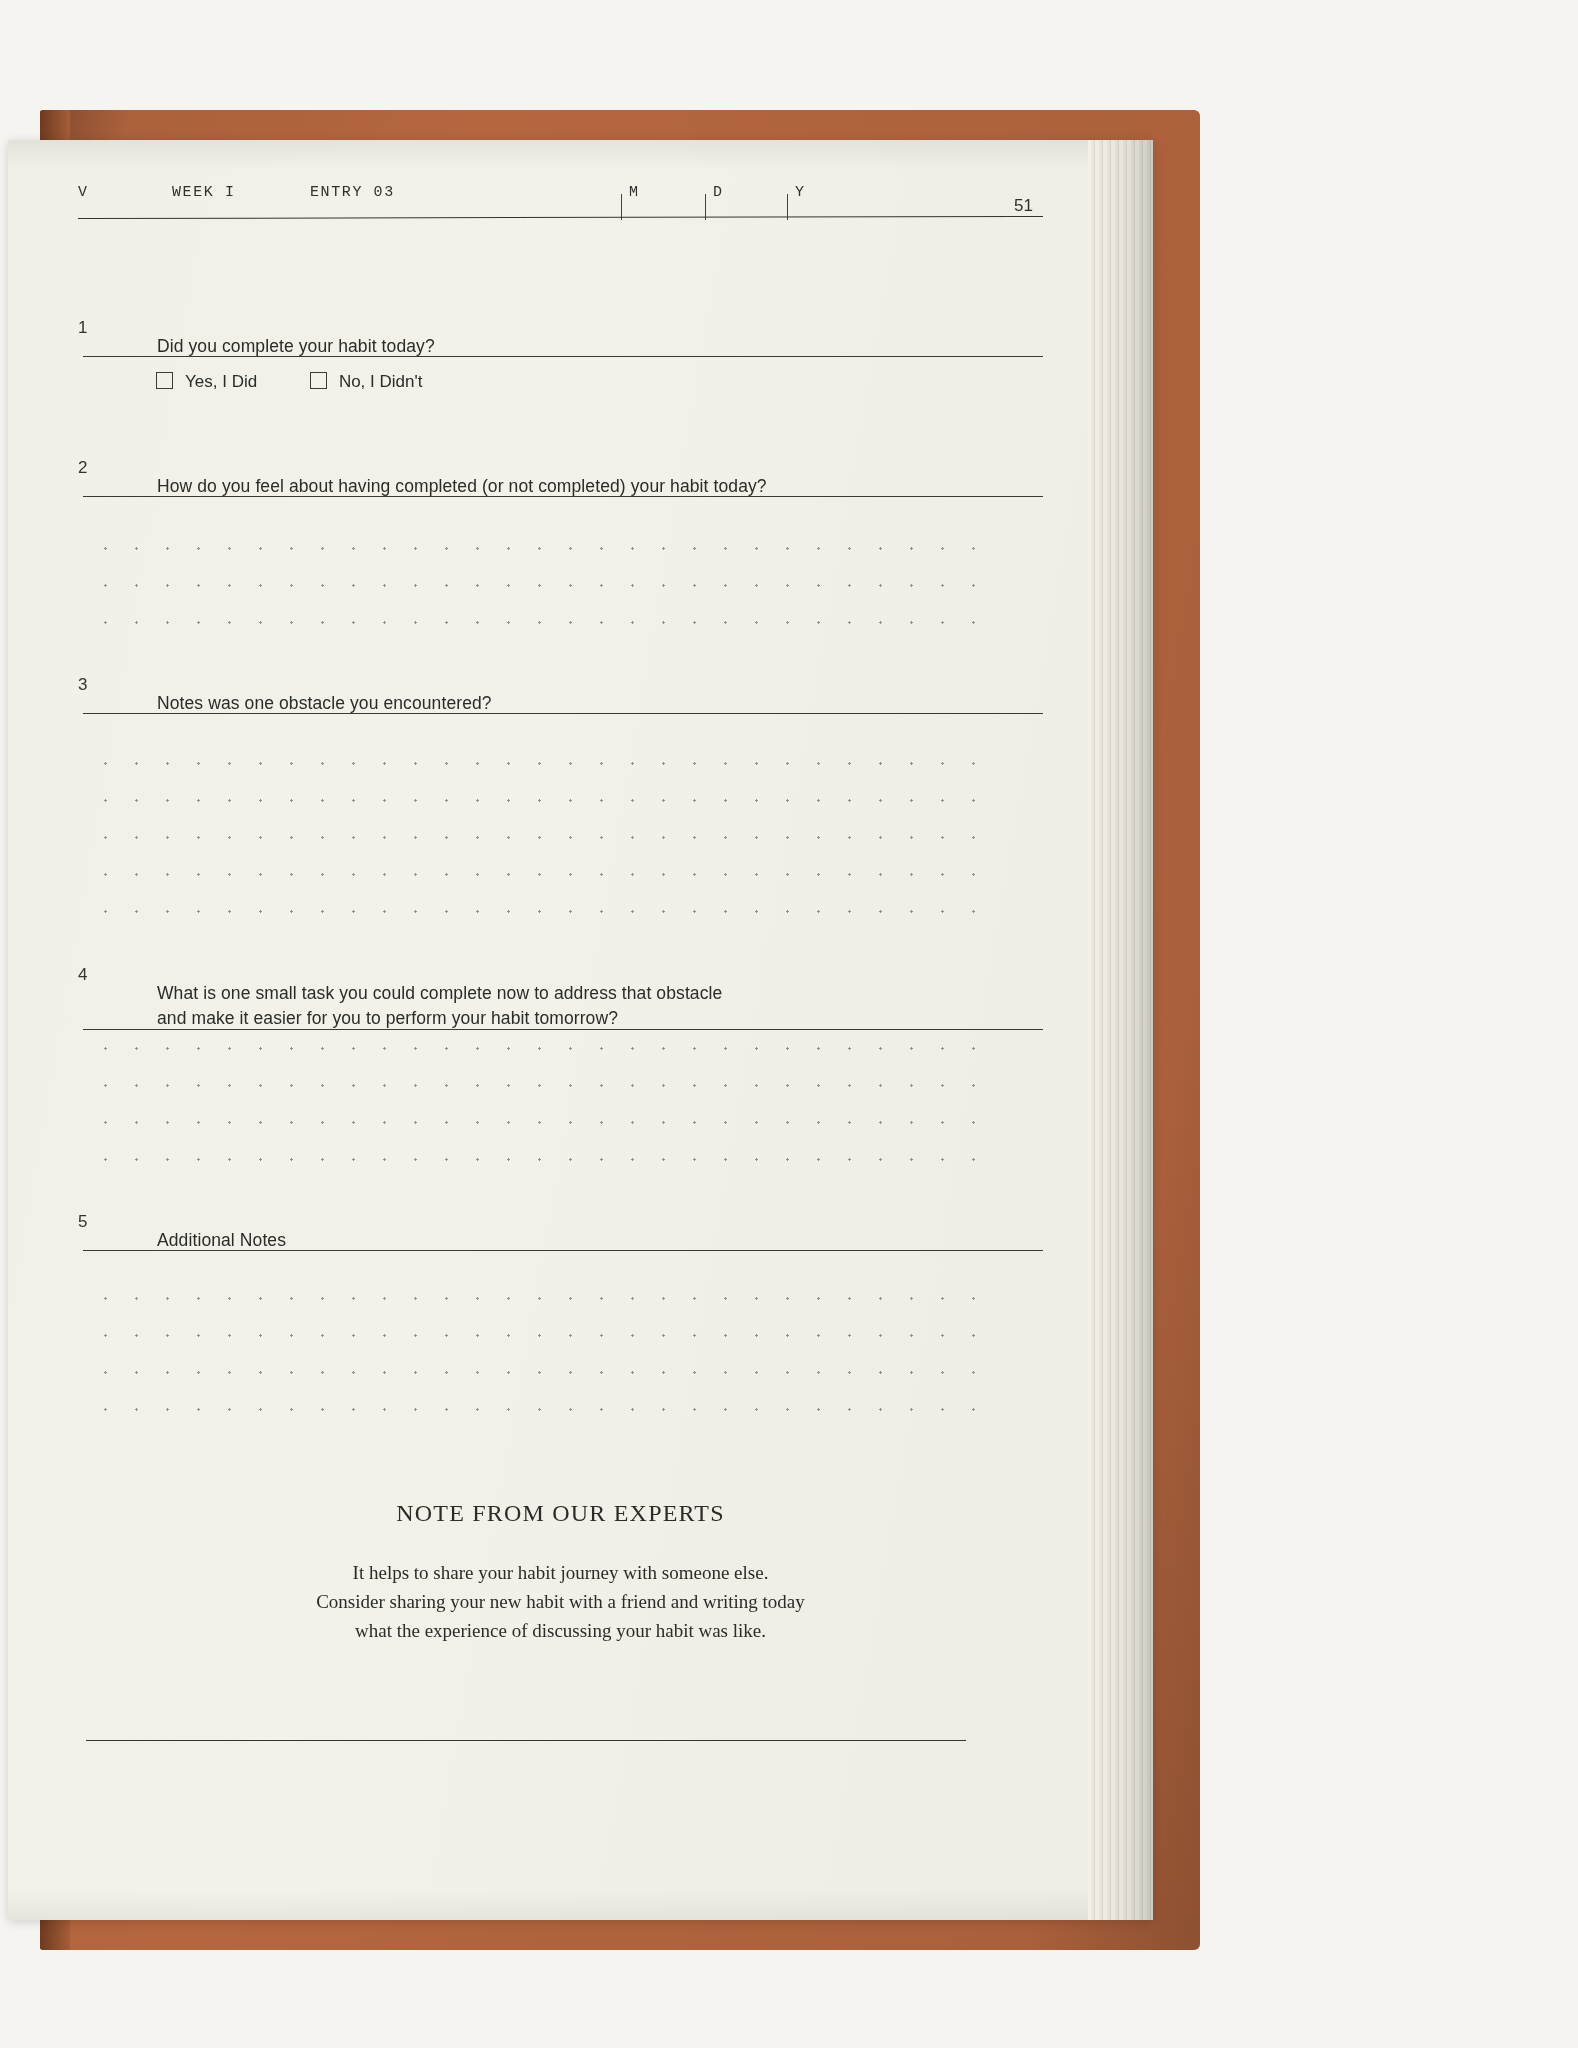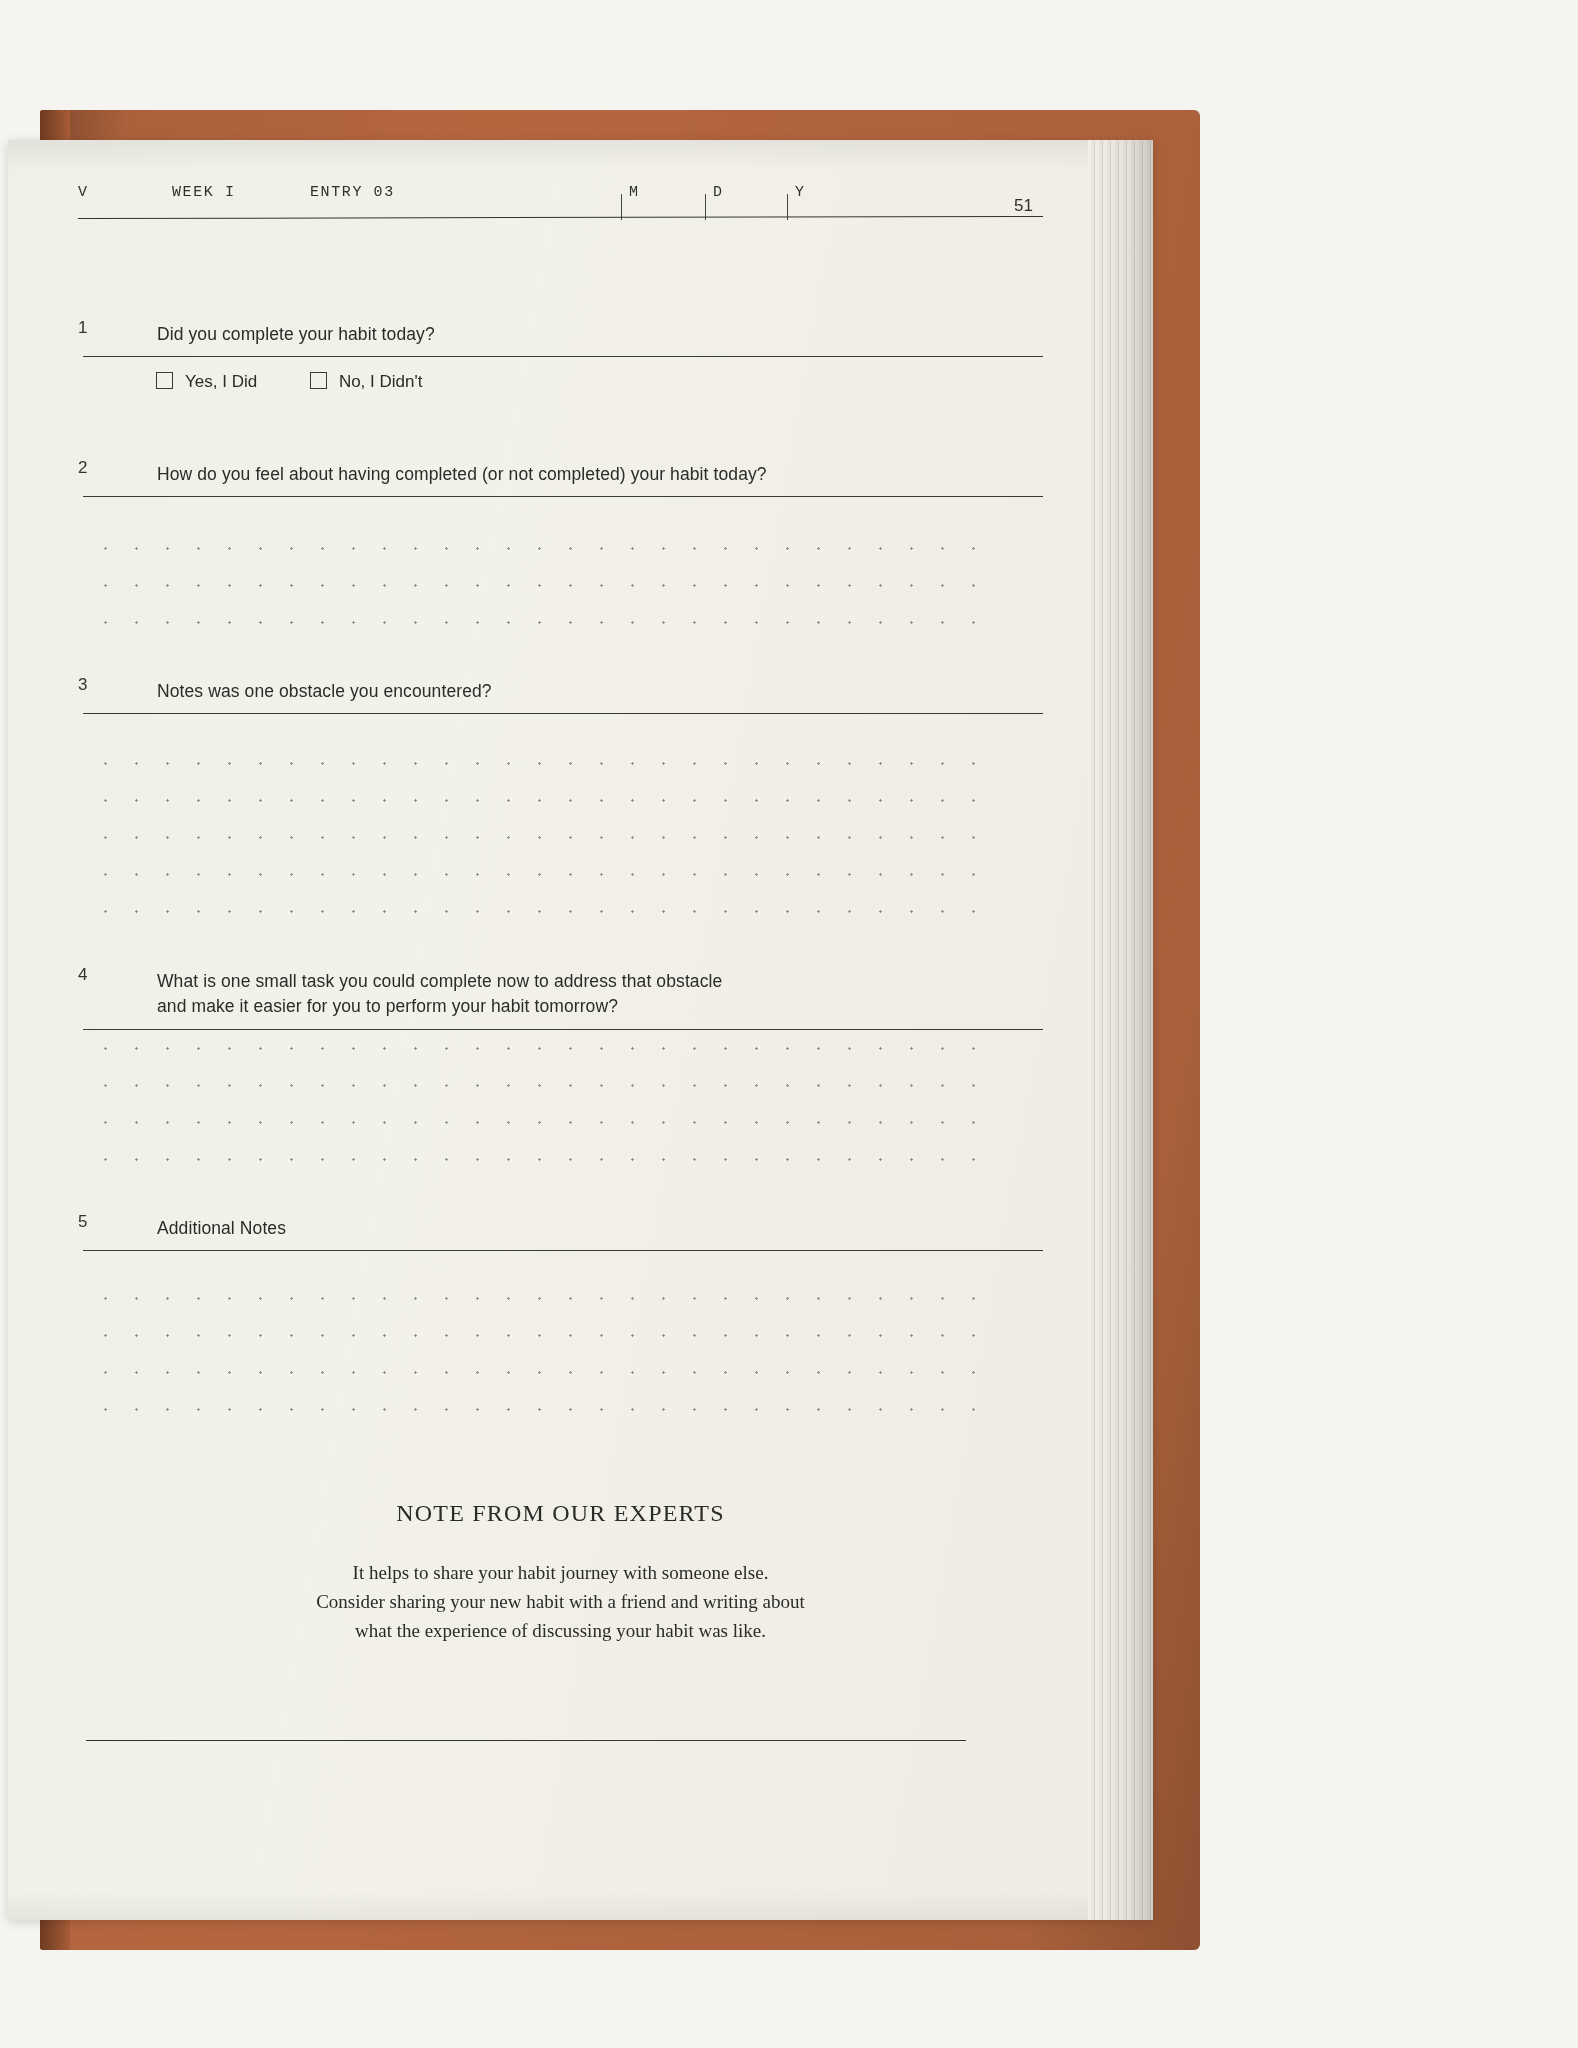"Did you complete your habit" .q-text { top: 4px -> 16px }
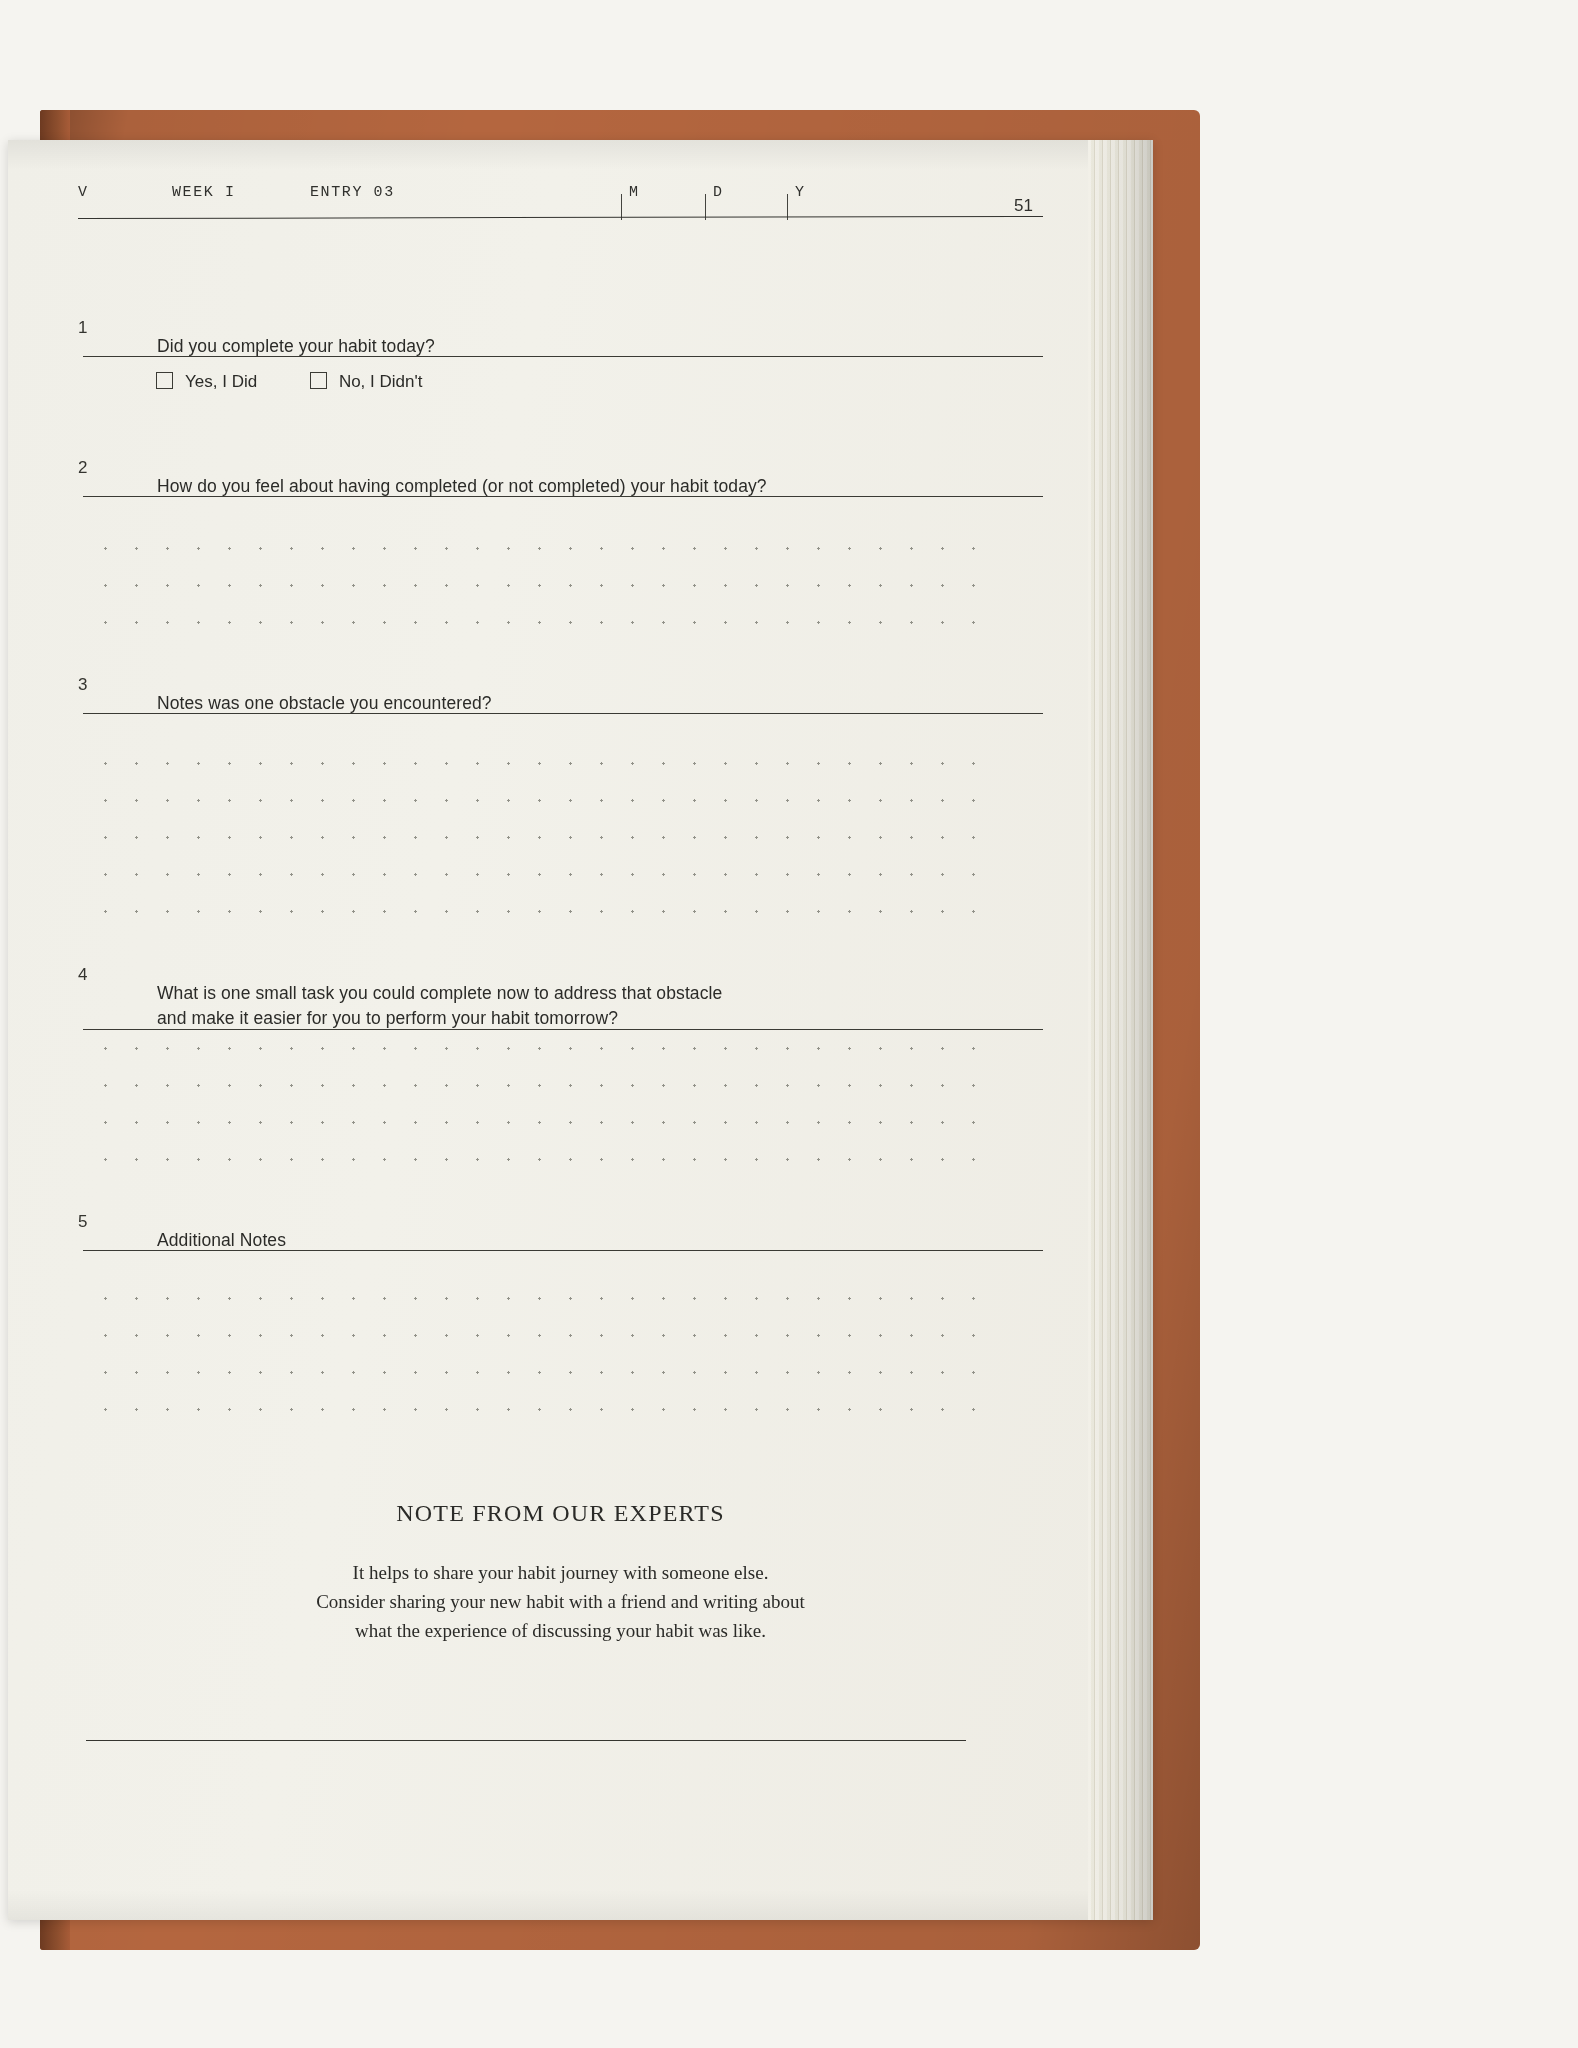"It helps to share your" div.experts-body { text: about -> today }
